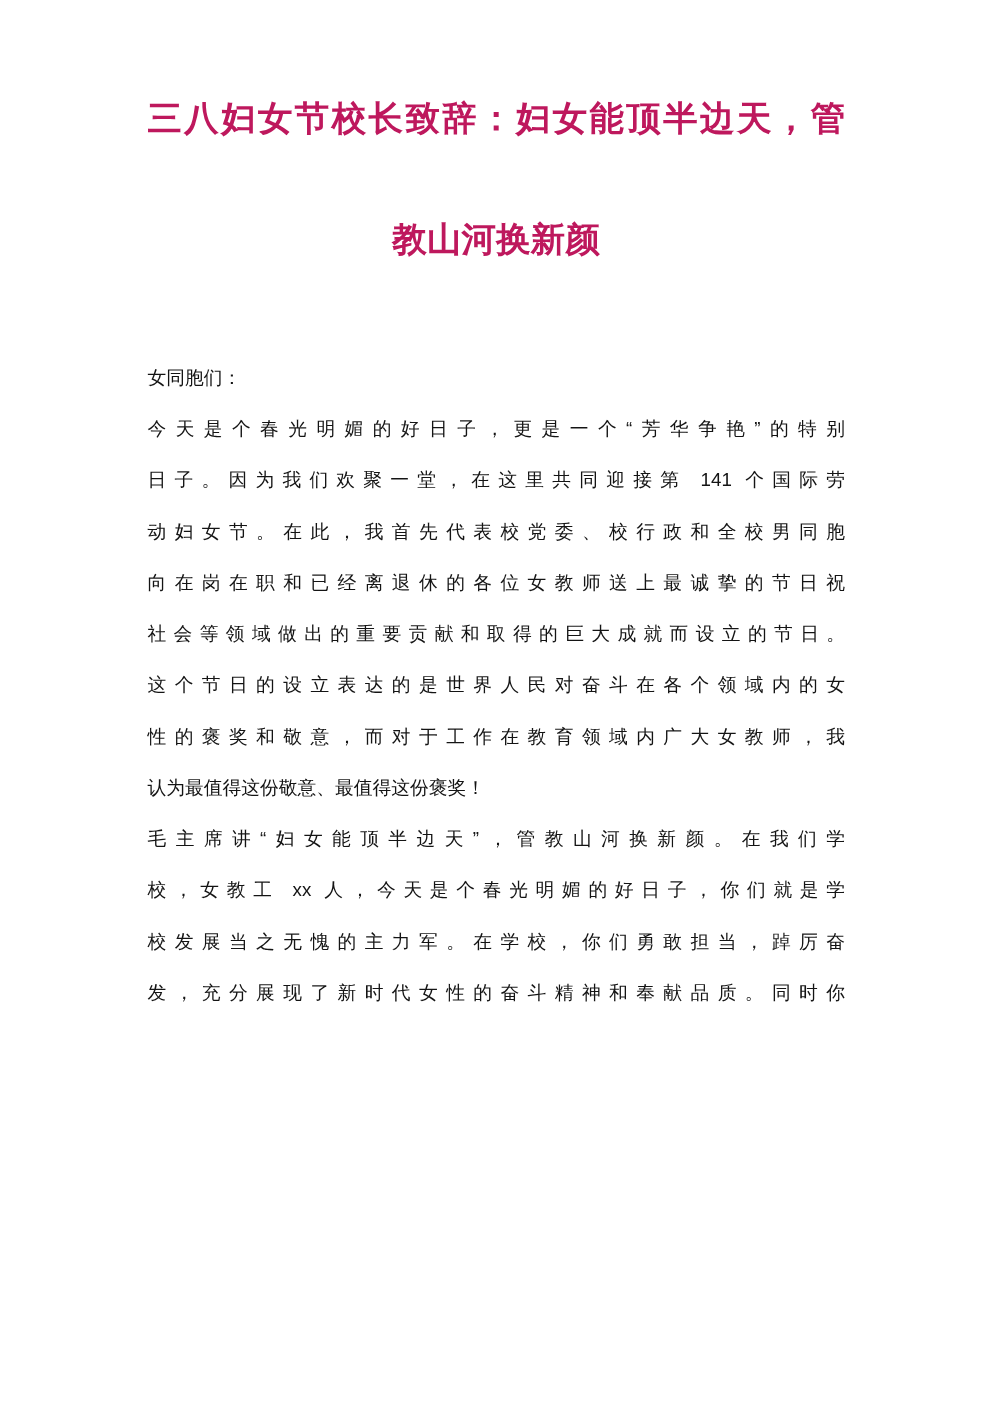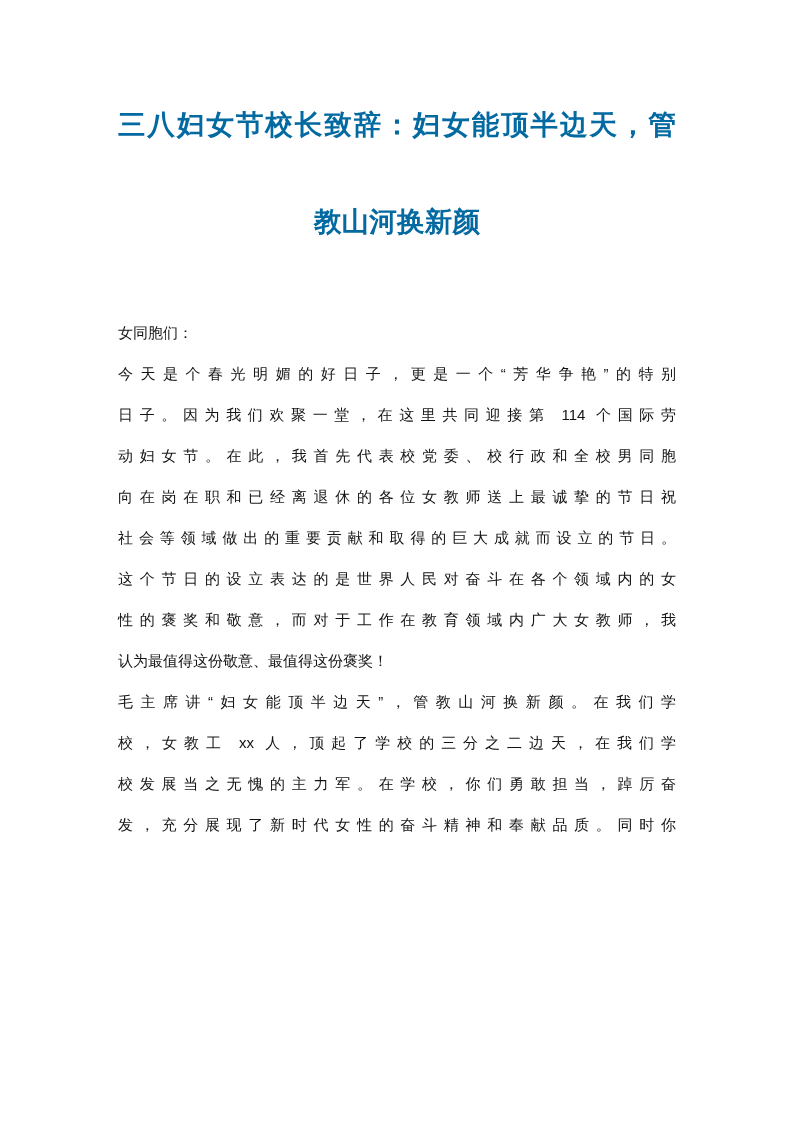"三八妇女节校长致辞：妇女能顶半边天，管" .doc-title { color: #0369a1 -> #be185d; padding-top: 100px -> 70px }
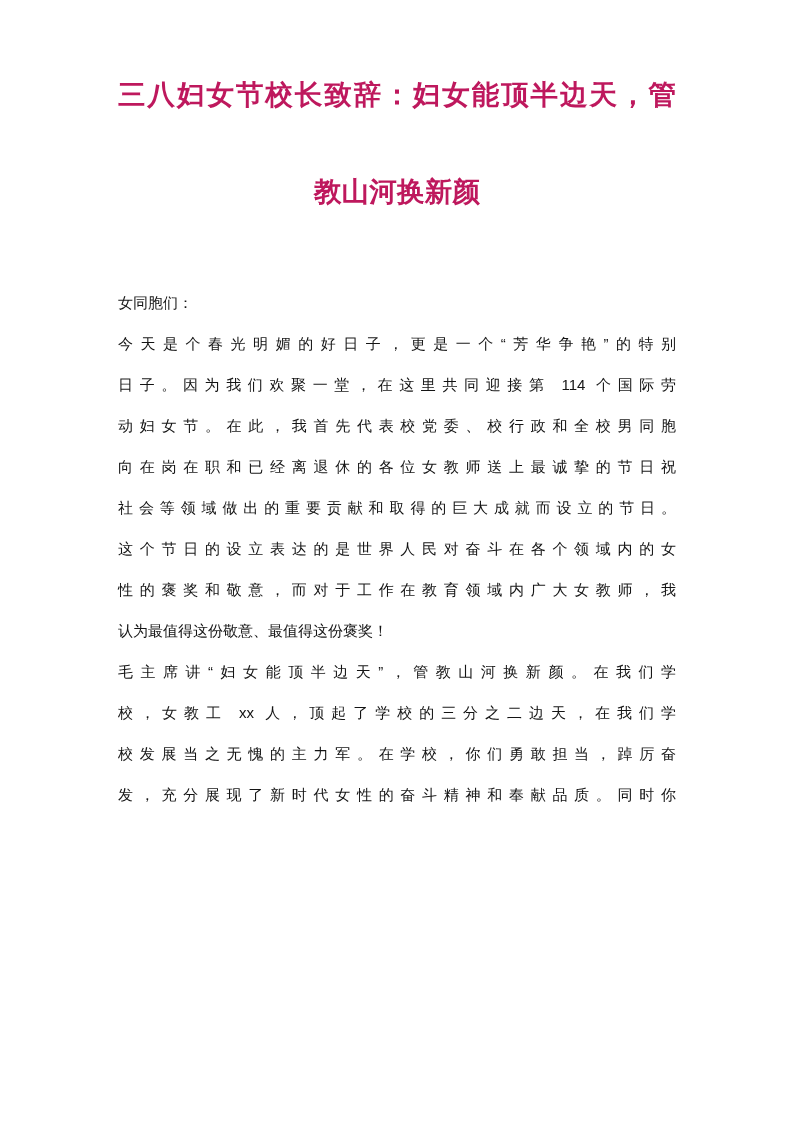"日子。因为我们欢聚一堂，在这里共同迎接第 114 个国际劳" p.body-line { text: 114 -> 141 }
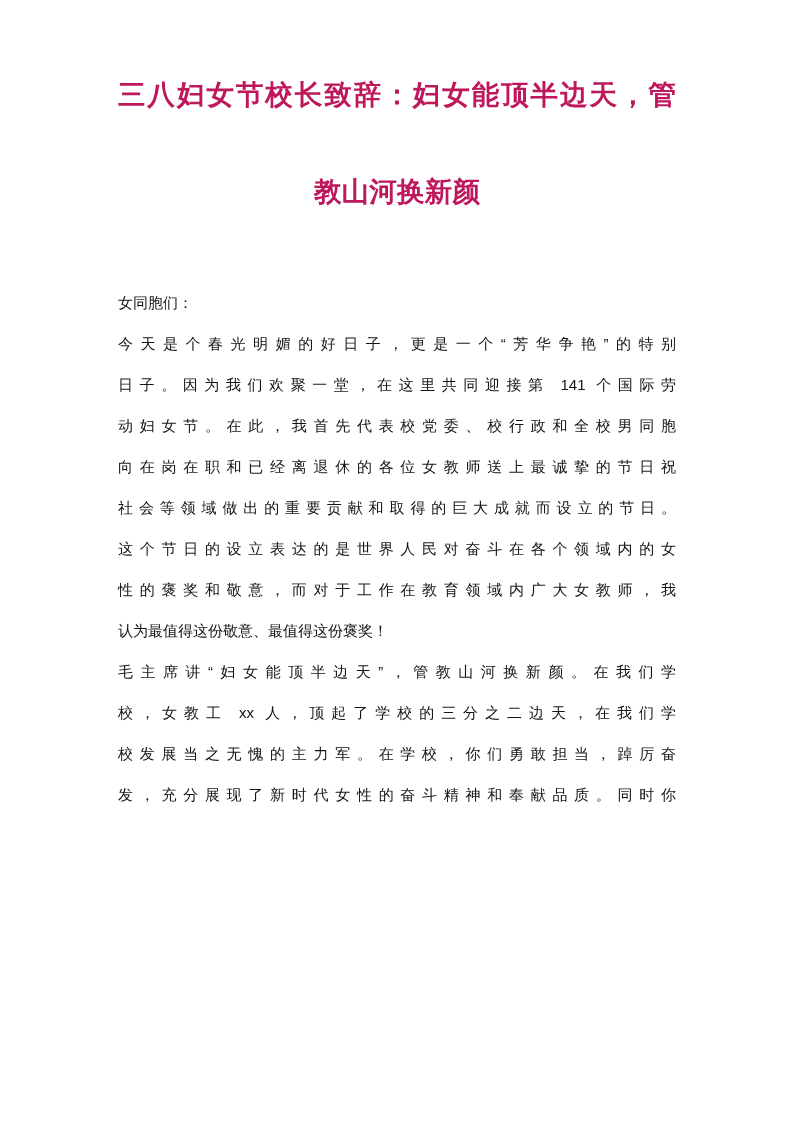"校，女教工 xx 人，顶起了学校的三分之二边天，在我们学" p.body-line { text: 顶起了学校的三分之二边天，在我们 -> 今天是个春光明媚的好日子，你们就是 }
